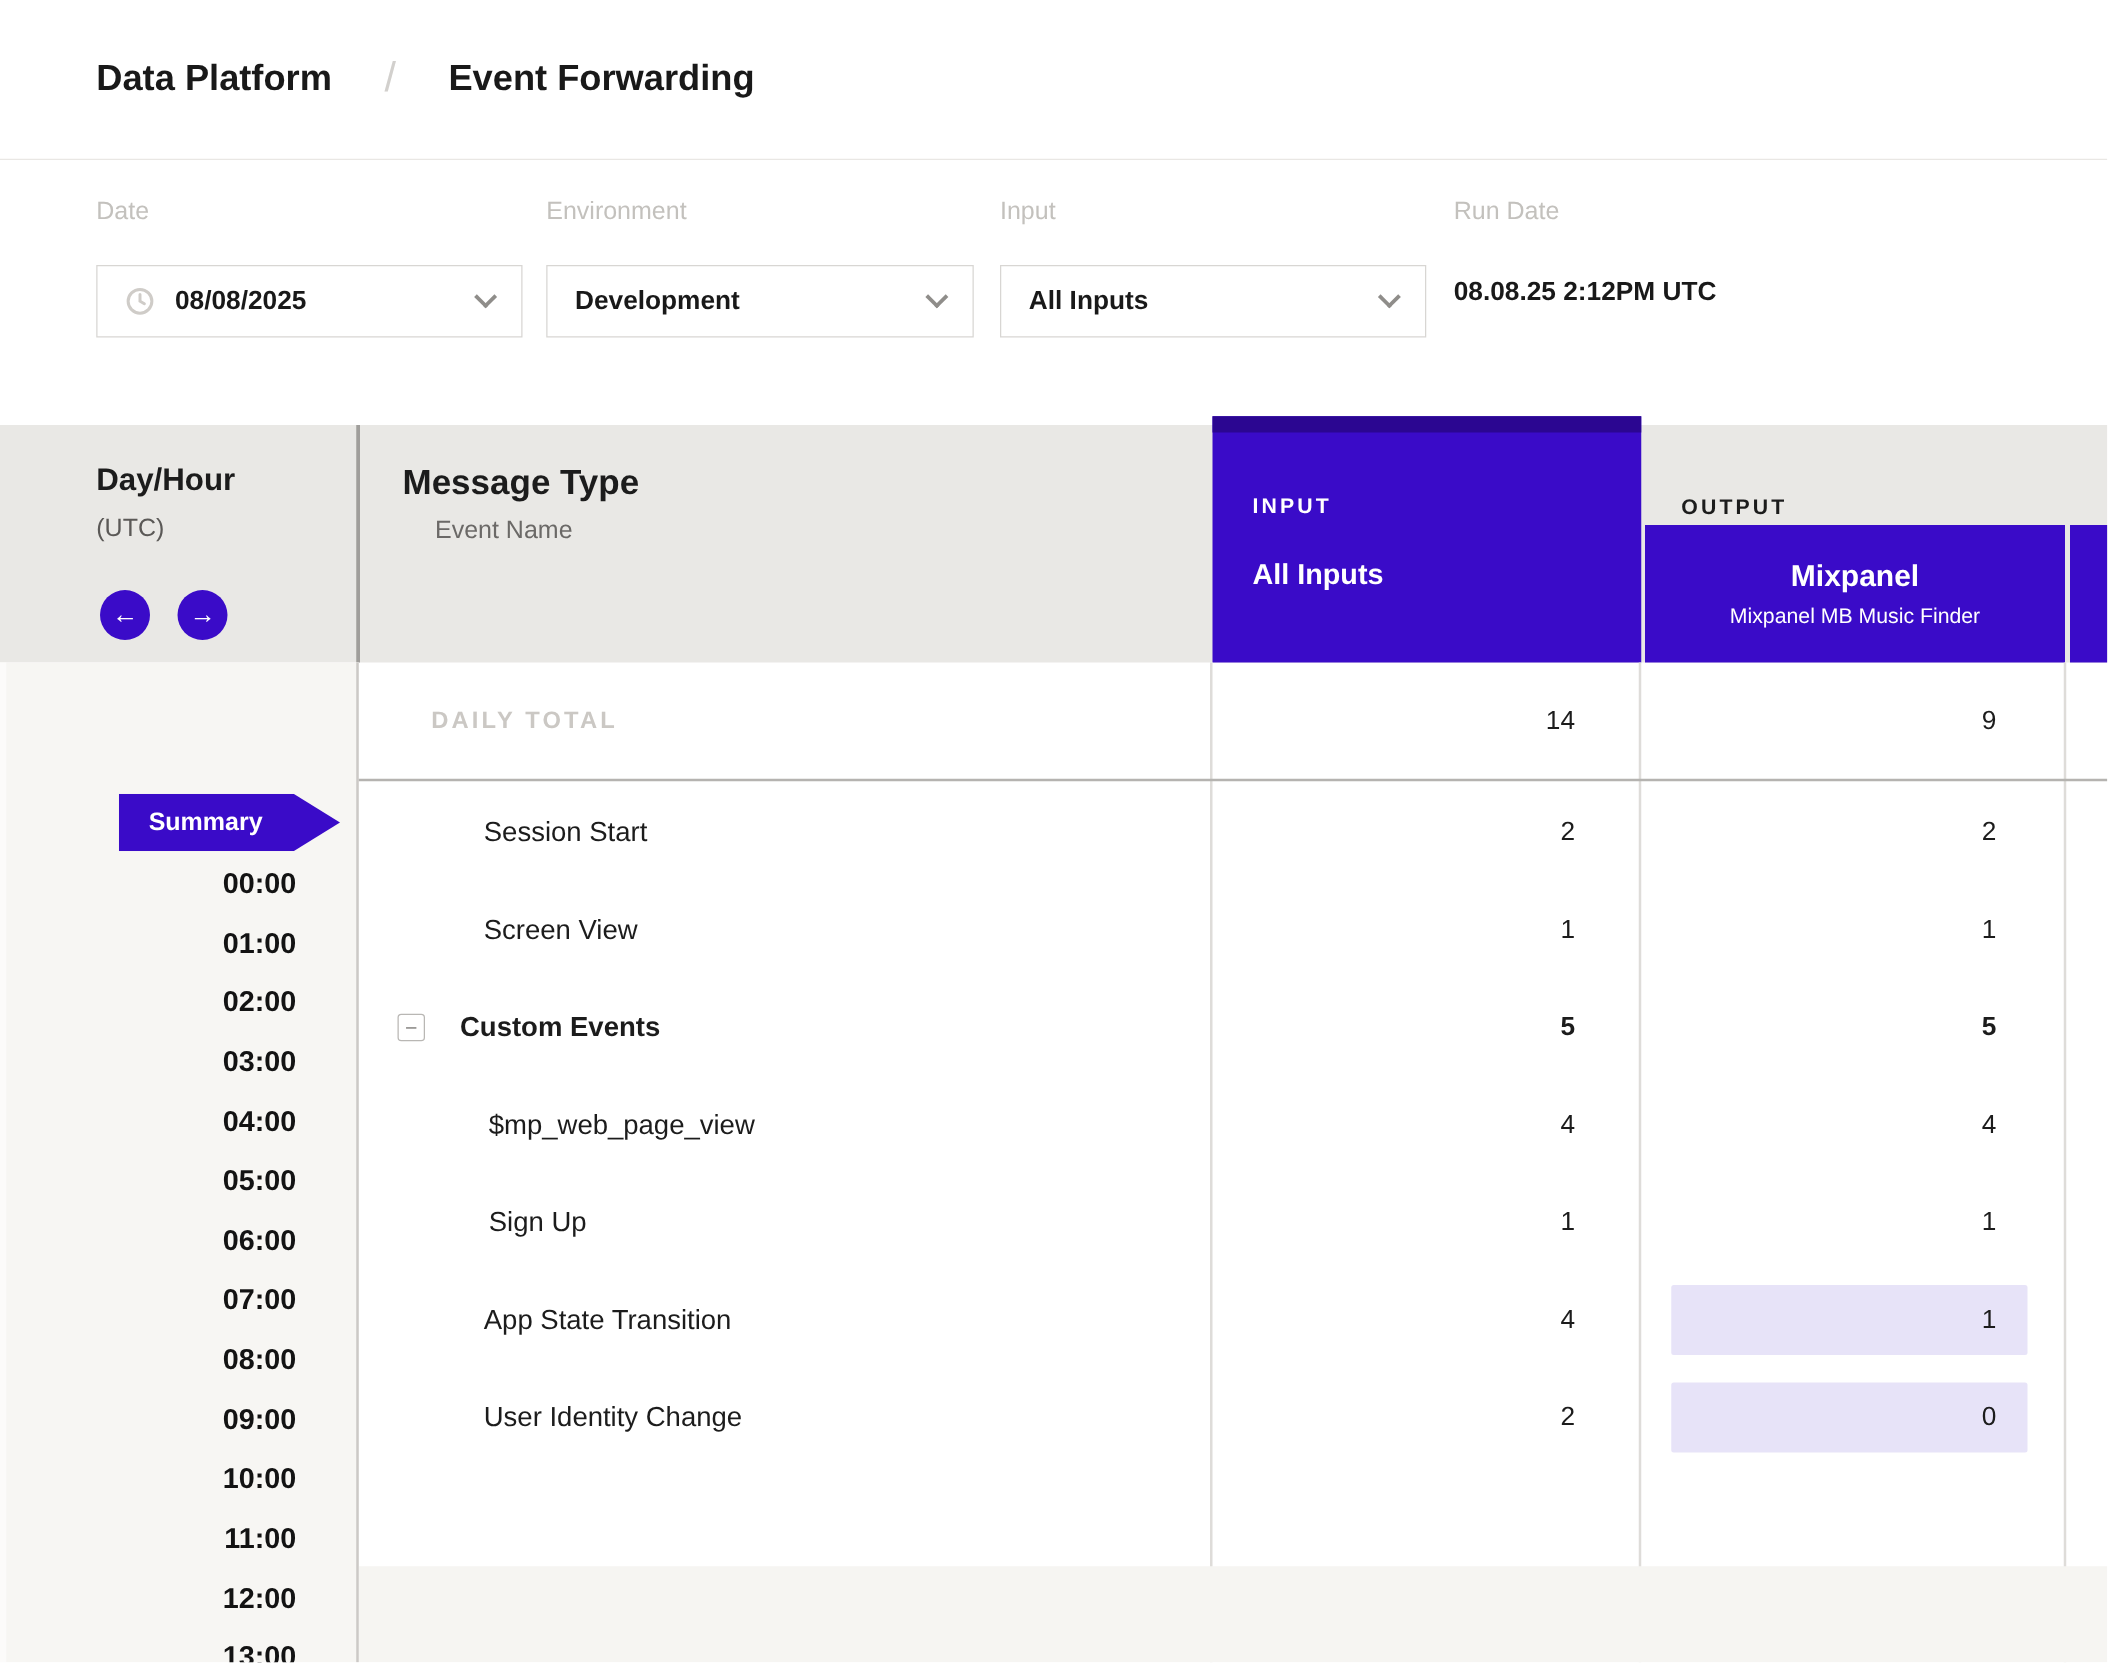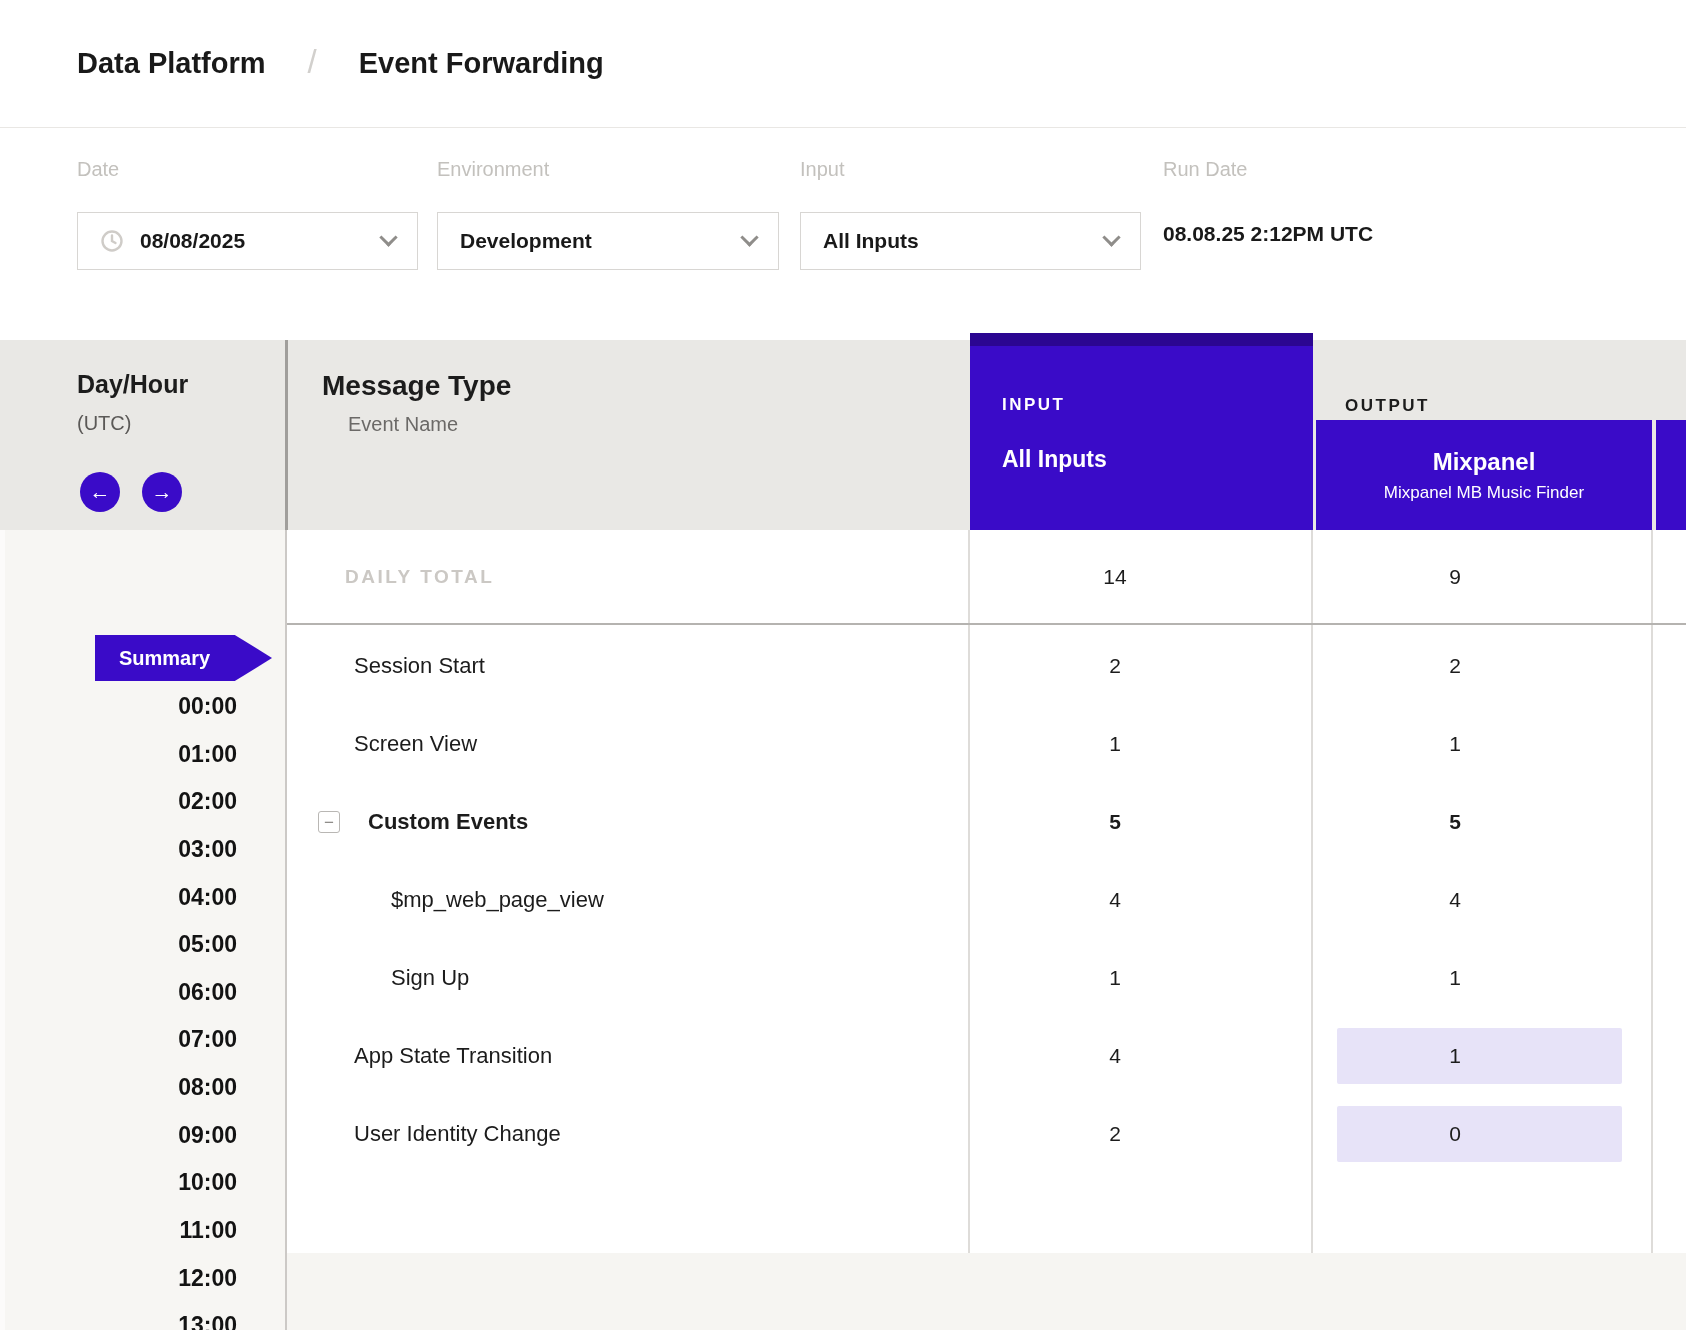"14" .cell { justify-content: center -> flex-end }
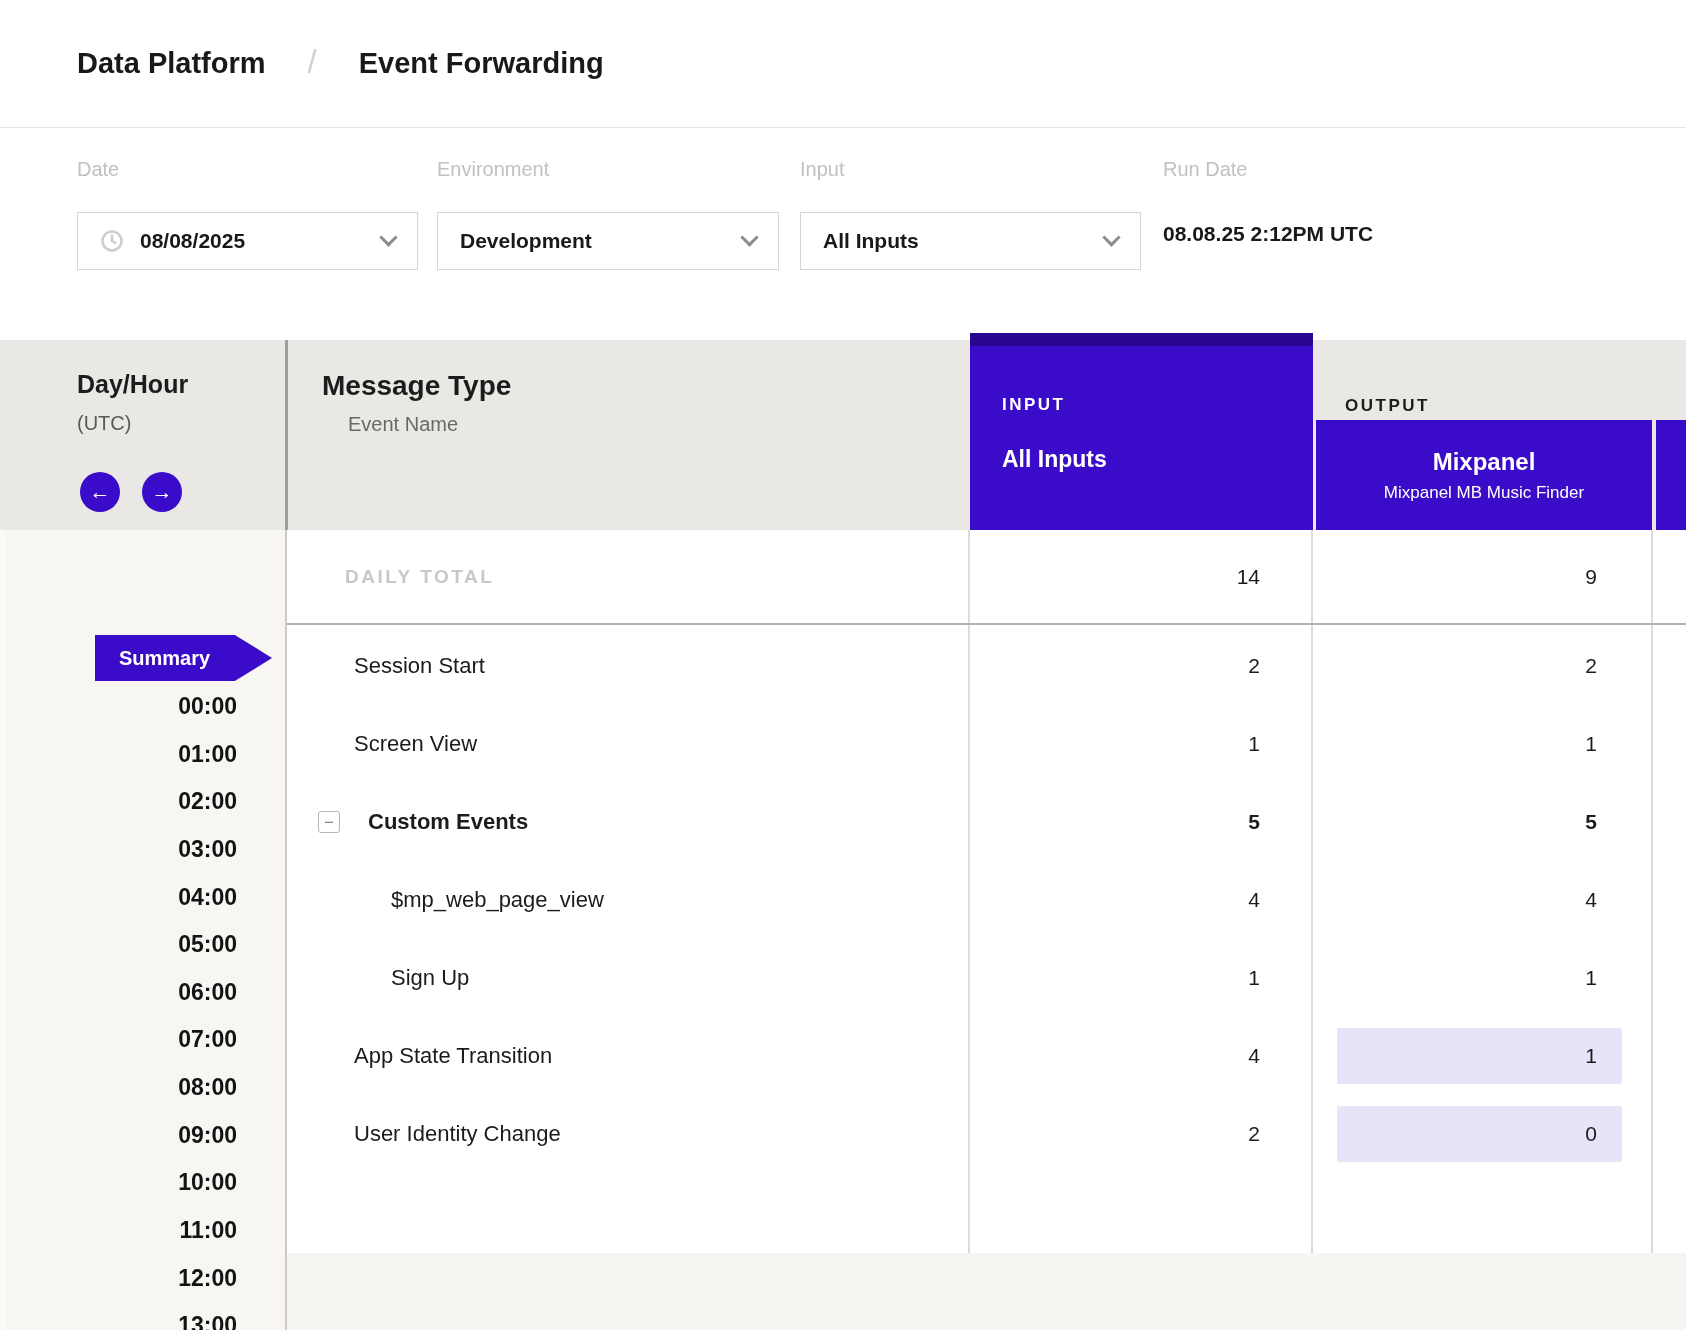"Session Start" .row-label { padding-left: 67px -> 100px }
